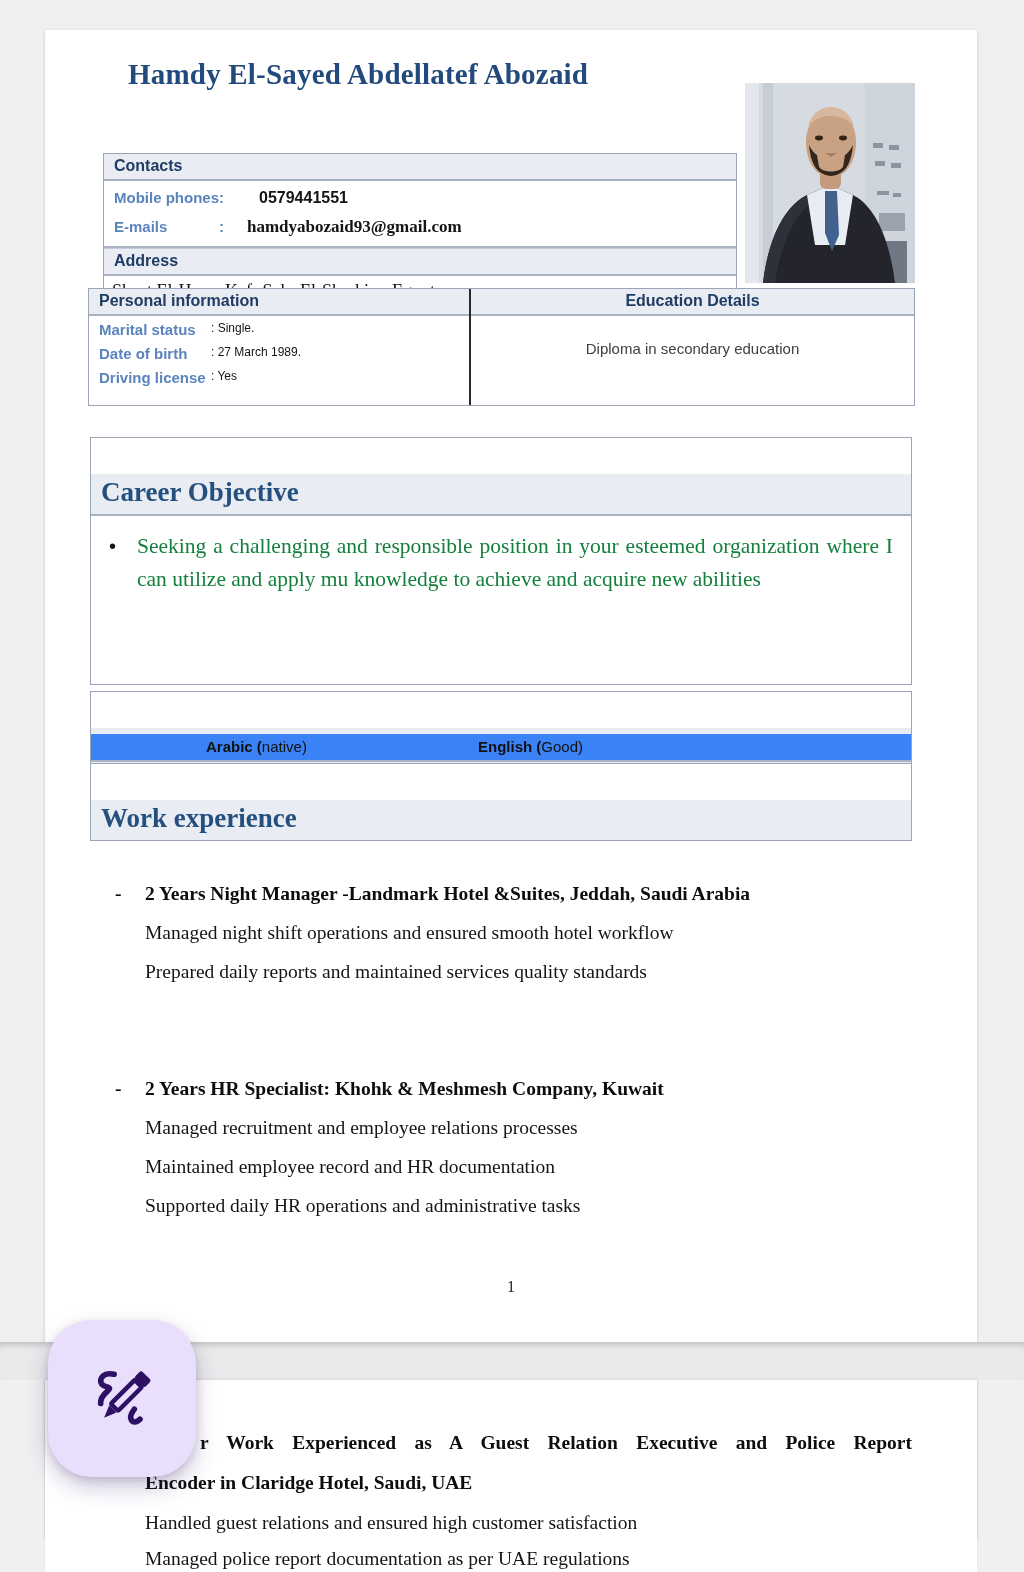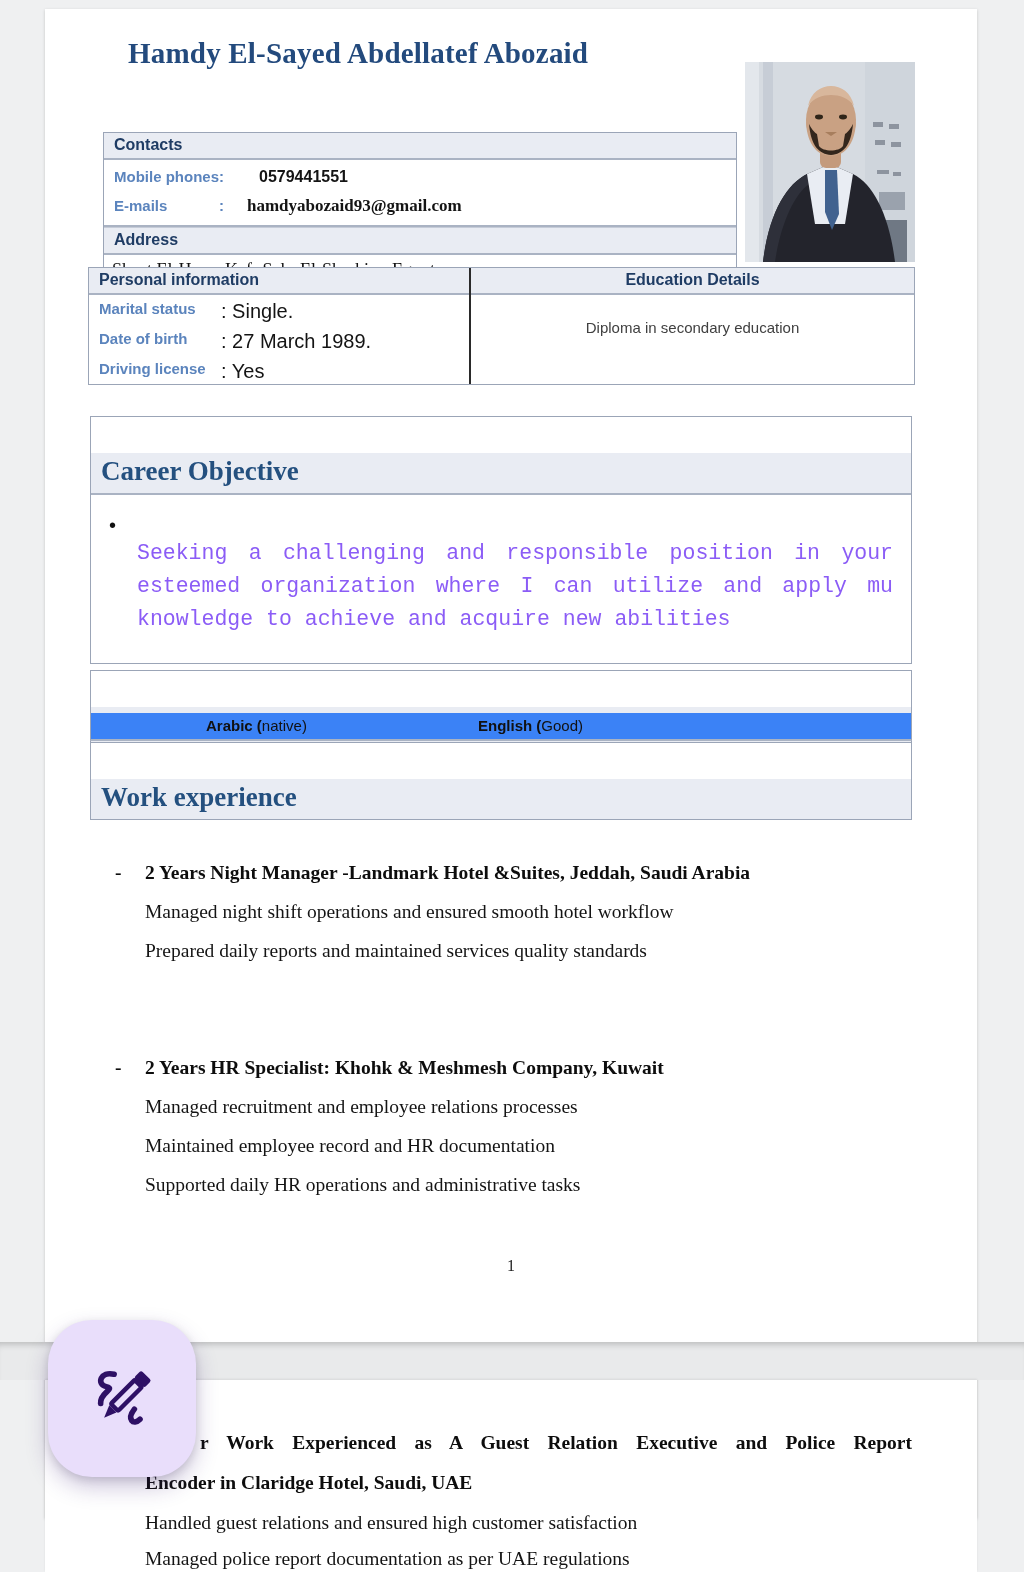"Hamdy El-Sayed Abdellatef Abozaid" .page1 { top: 9px -> 30px }
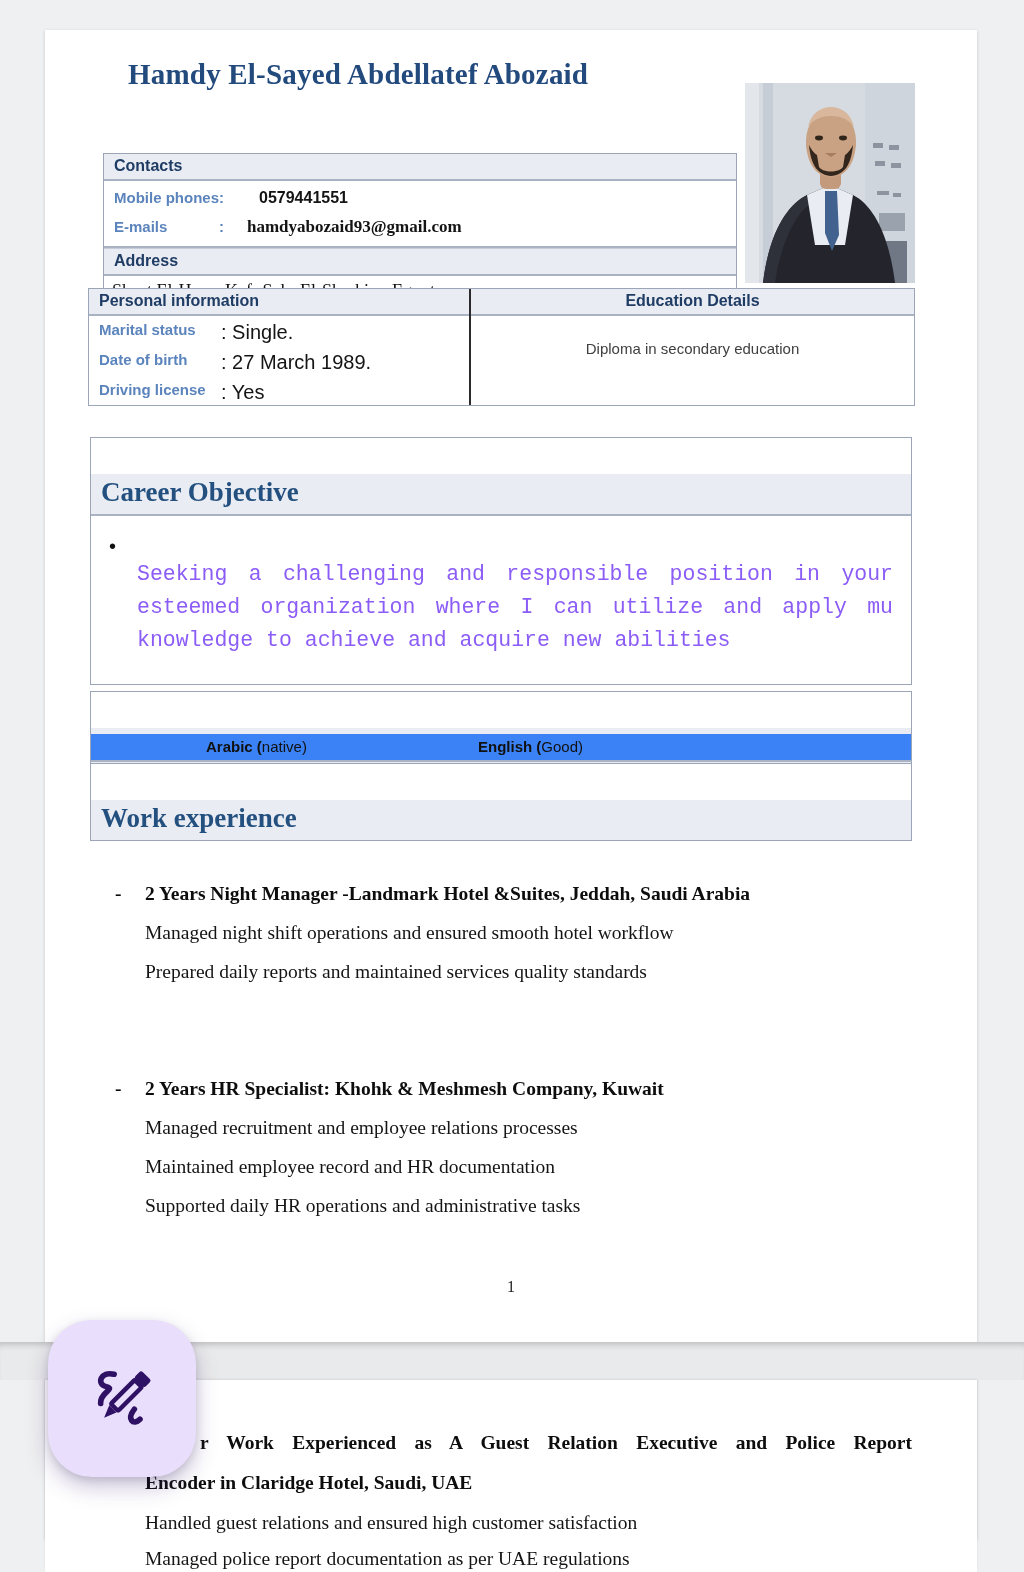": Single." .val-sans { font-size: 20px -> 12px; margin-left: 10px -> none }
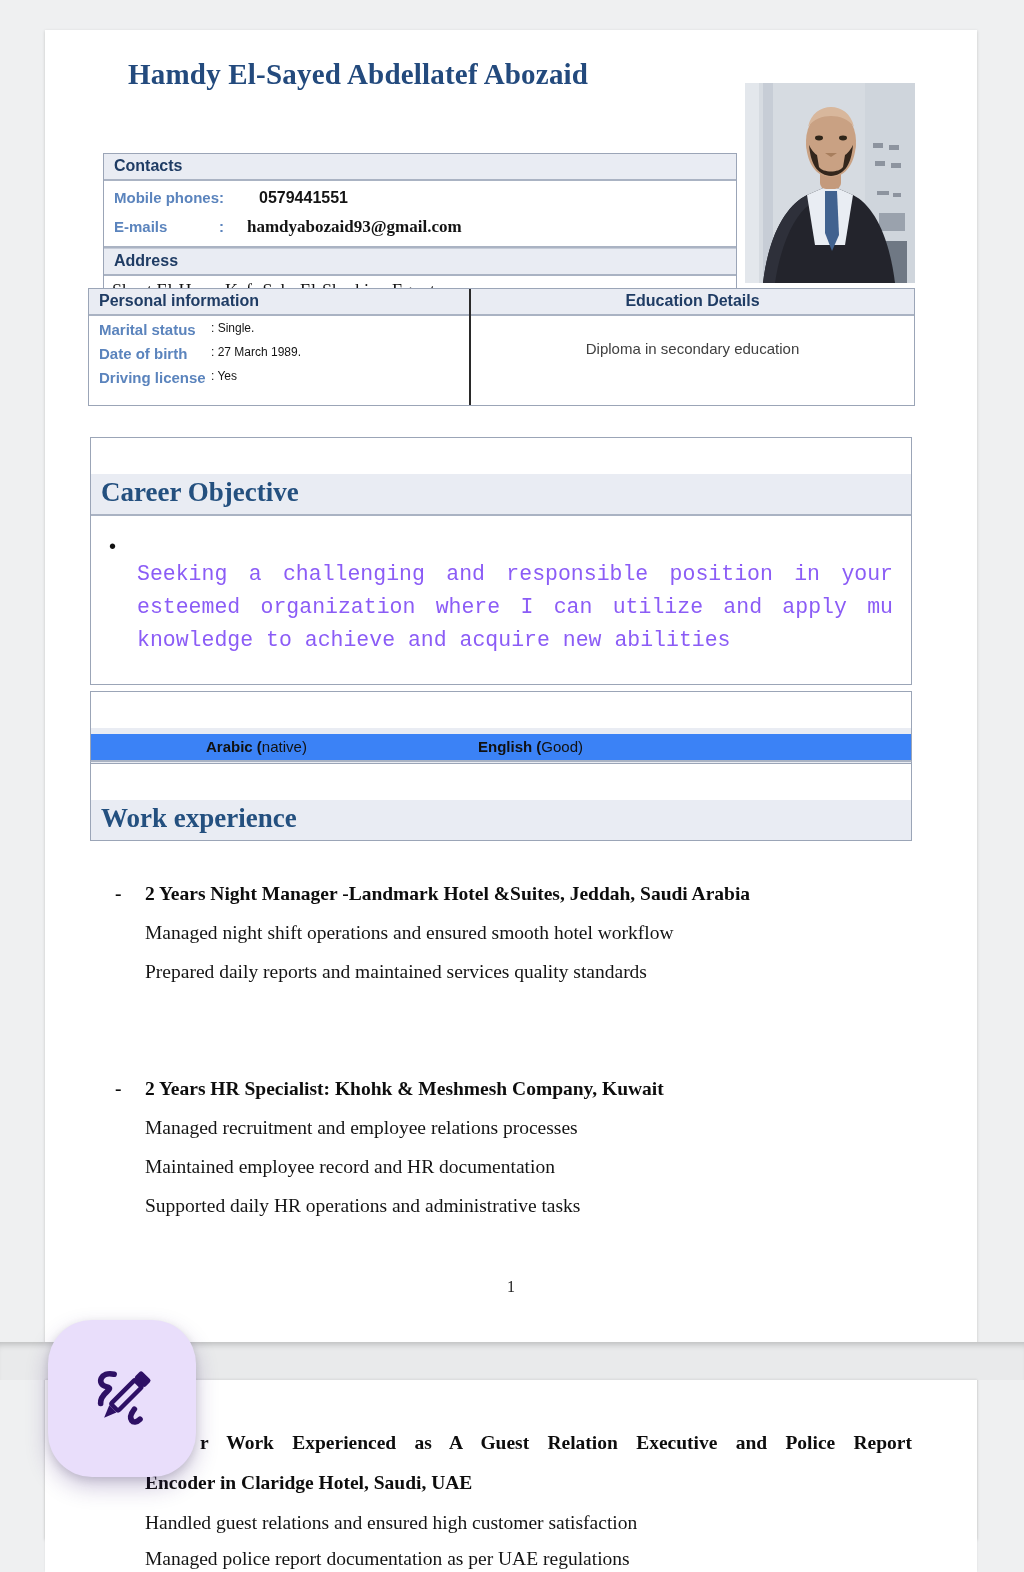"Seeking a challenging and responsible" .career-text { color: #8b5cf6 -> #15803d; font-family: Liberation Mono, monospace -> Liberation Serif, serif; margin-top: 28px -> none }
